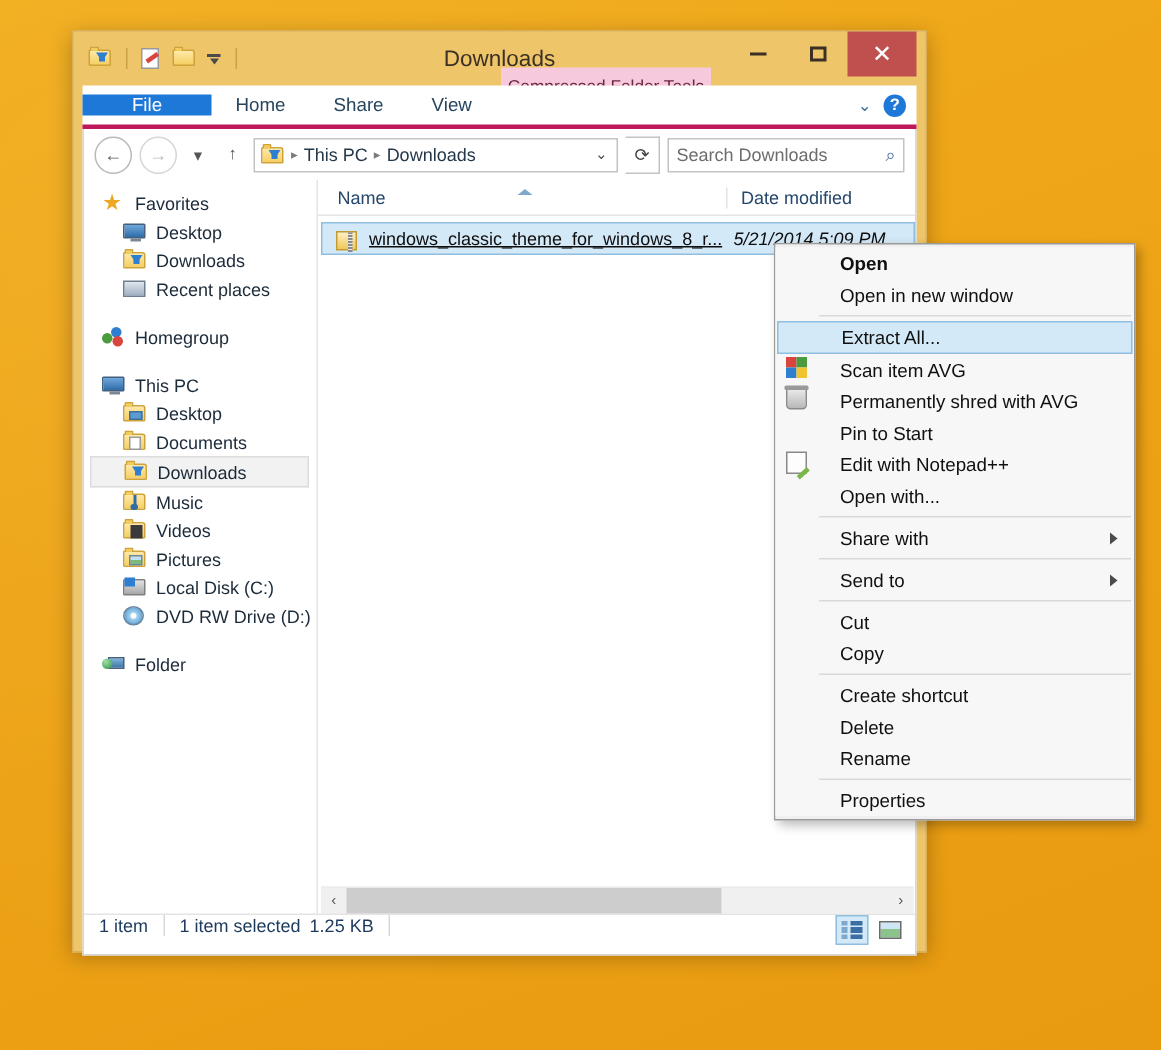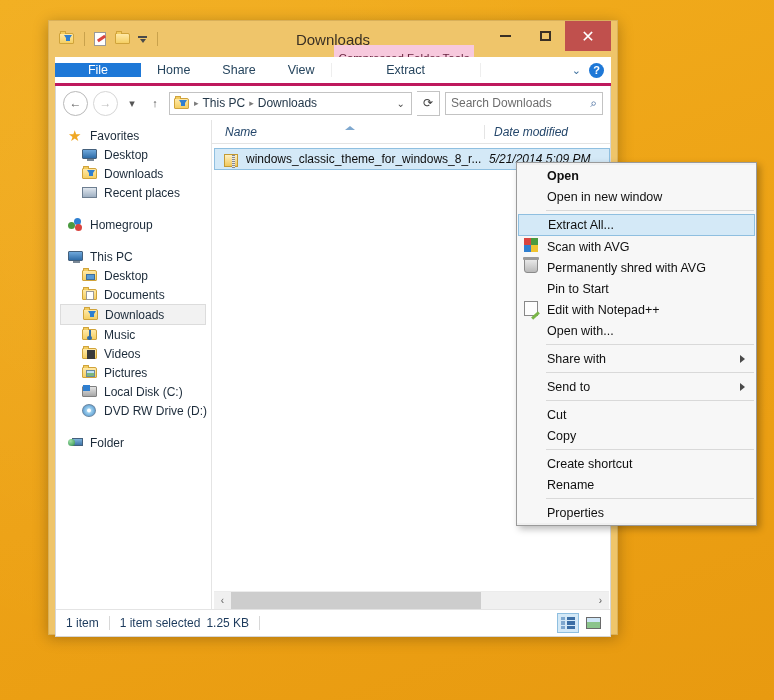"Extract" div.rtab { html: <div>Extract</div> -> none }
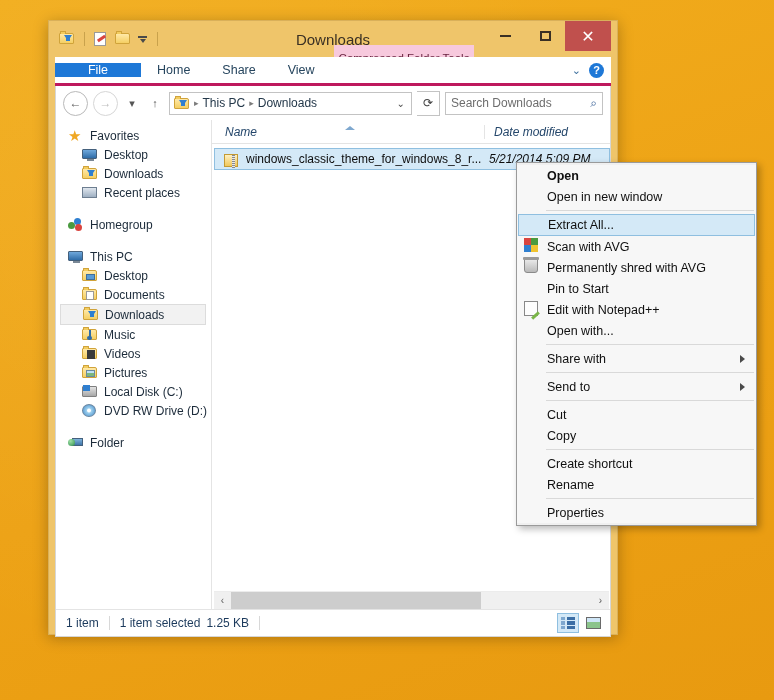"Name" #colheader { font-style: italic -> none }
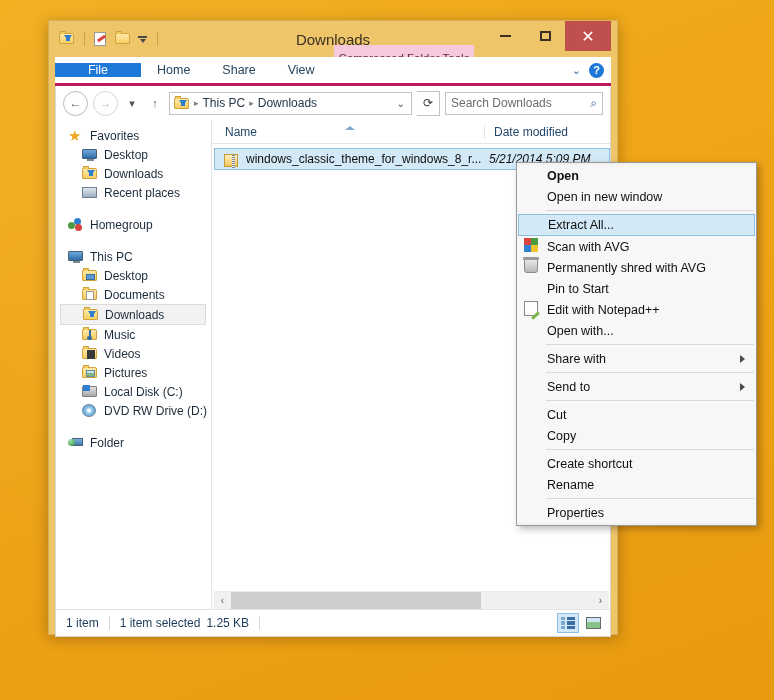"windows_classic_theme_for_windows_8_r..." #filerow .fname { text-decoration: none -> underline }
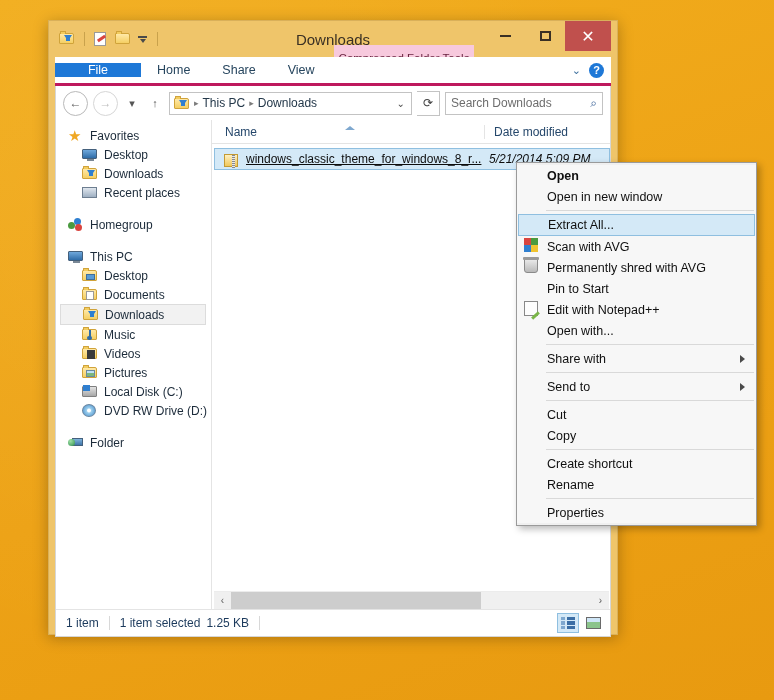"Open" .mi { padding-left: 29px -> 42px }
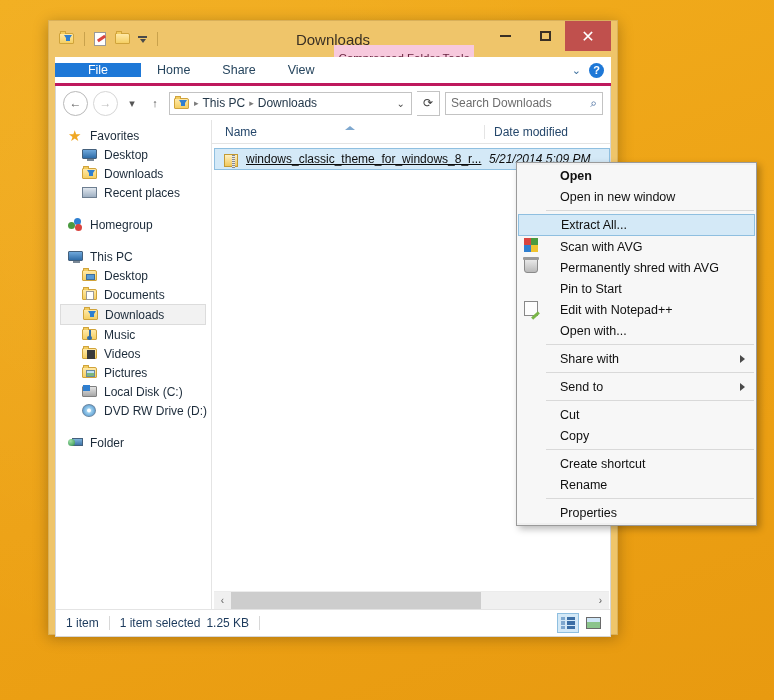"Scan with AVG" span { text: with -> item }
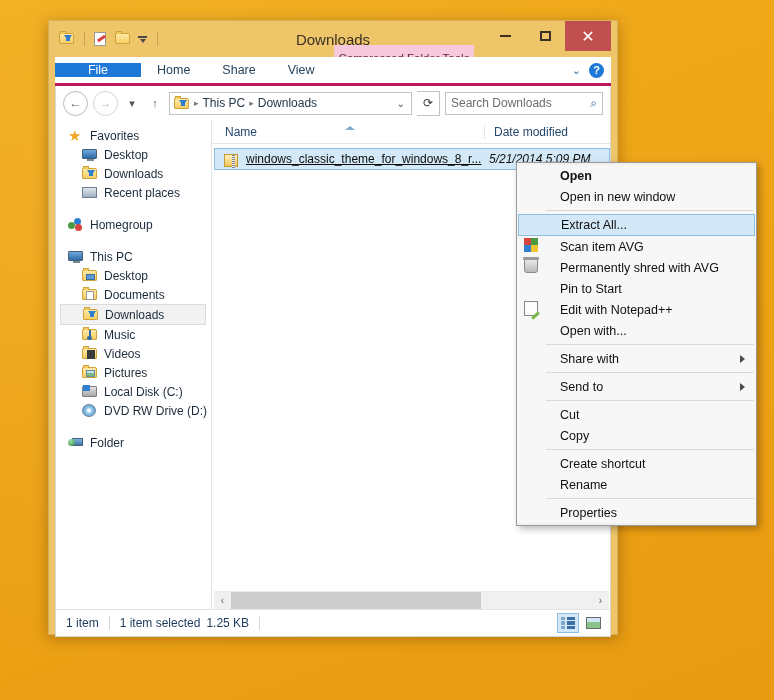"Delete" div.mi { html: none -> <div> <span>Delete</span> </div> }
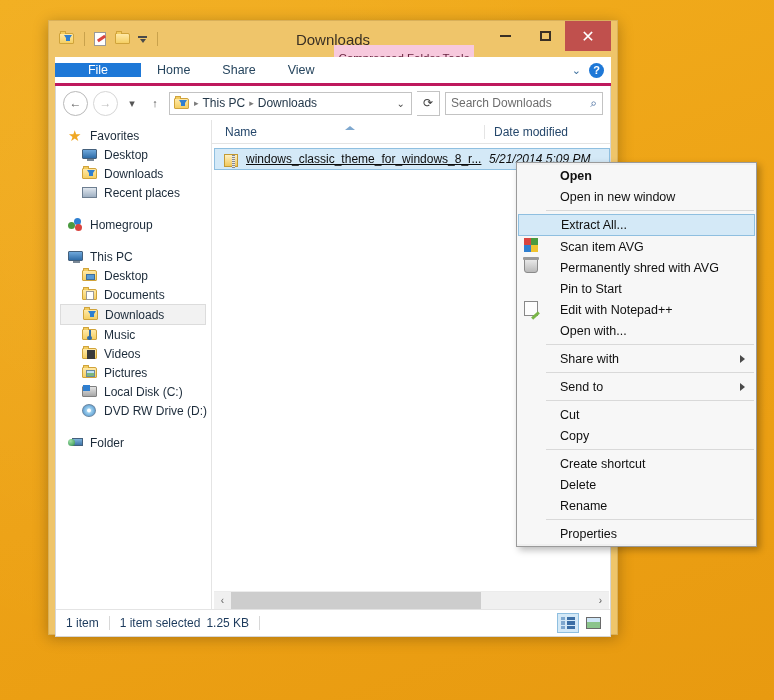"1 item" #statusbar { align-items: center -> flex-start }
